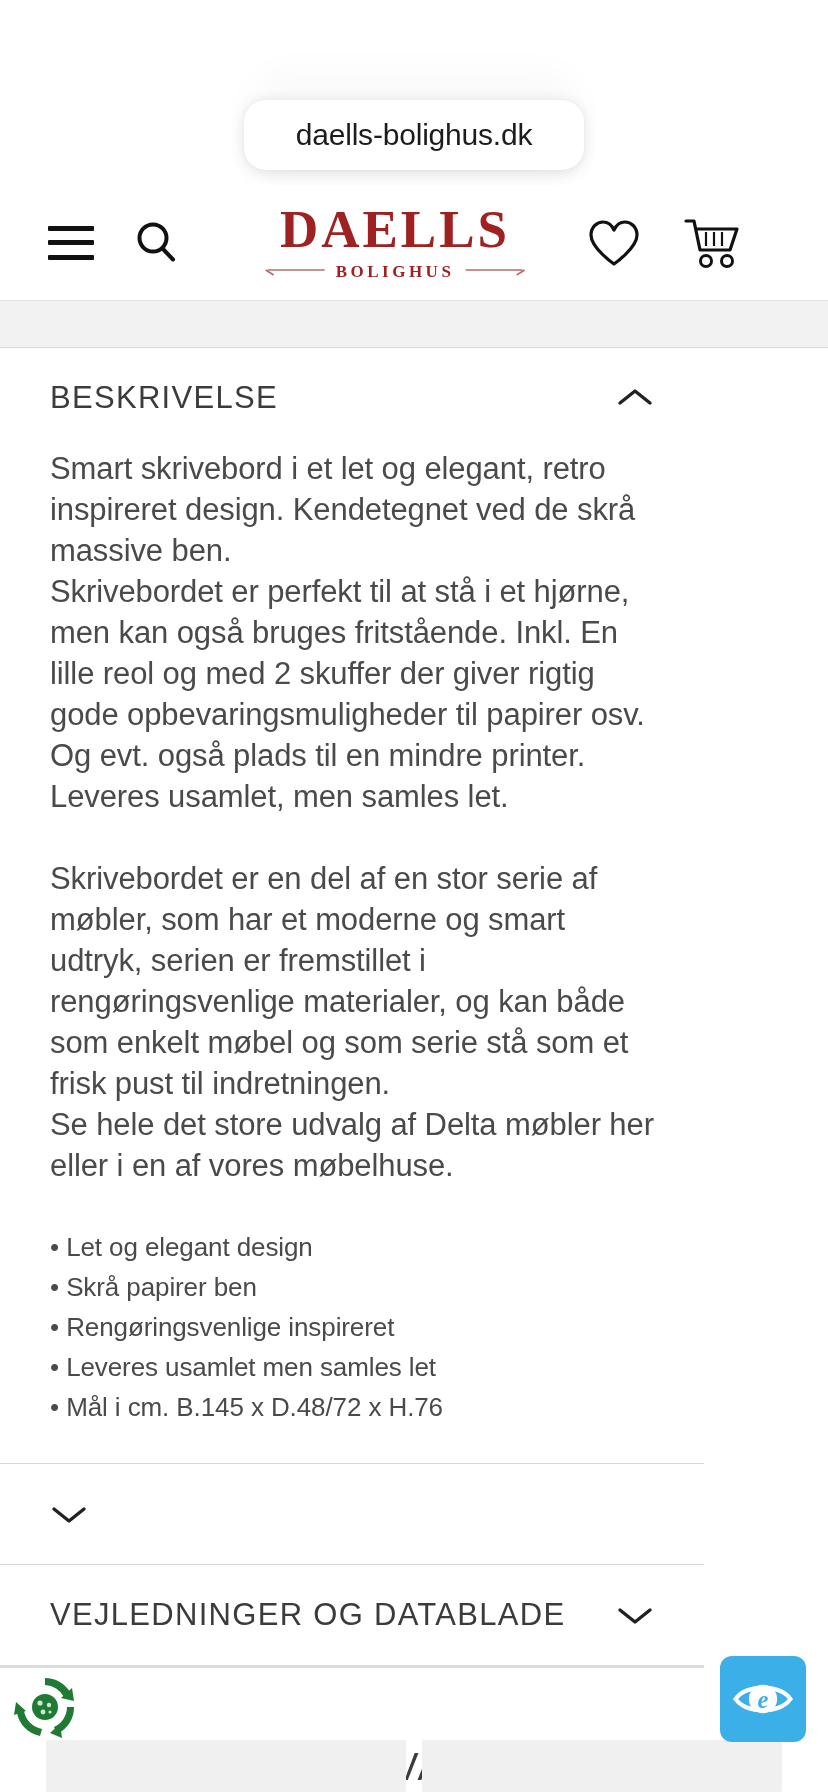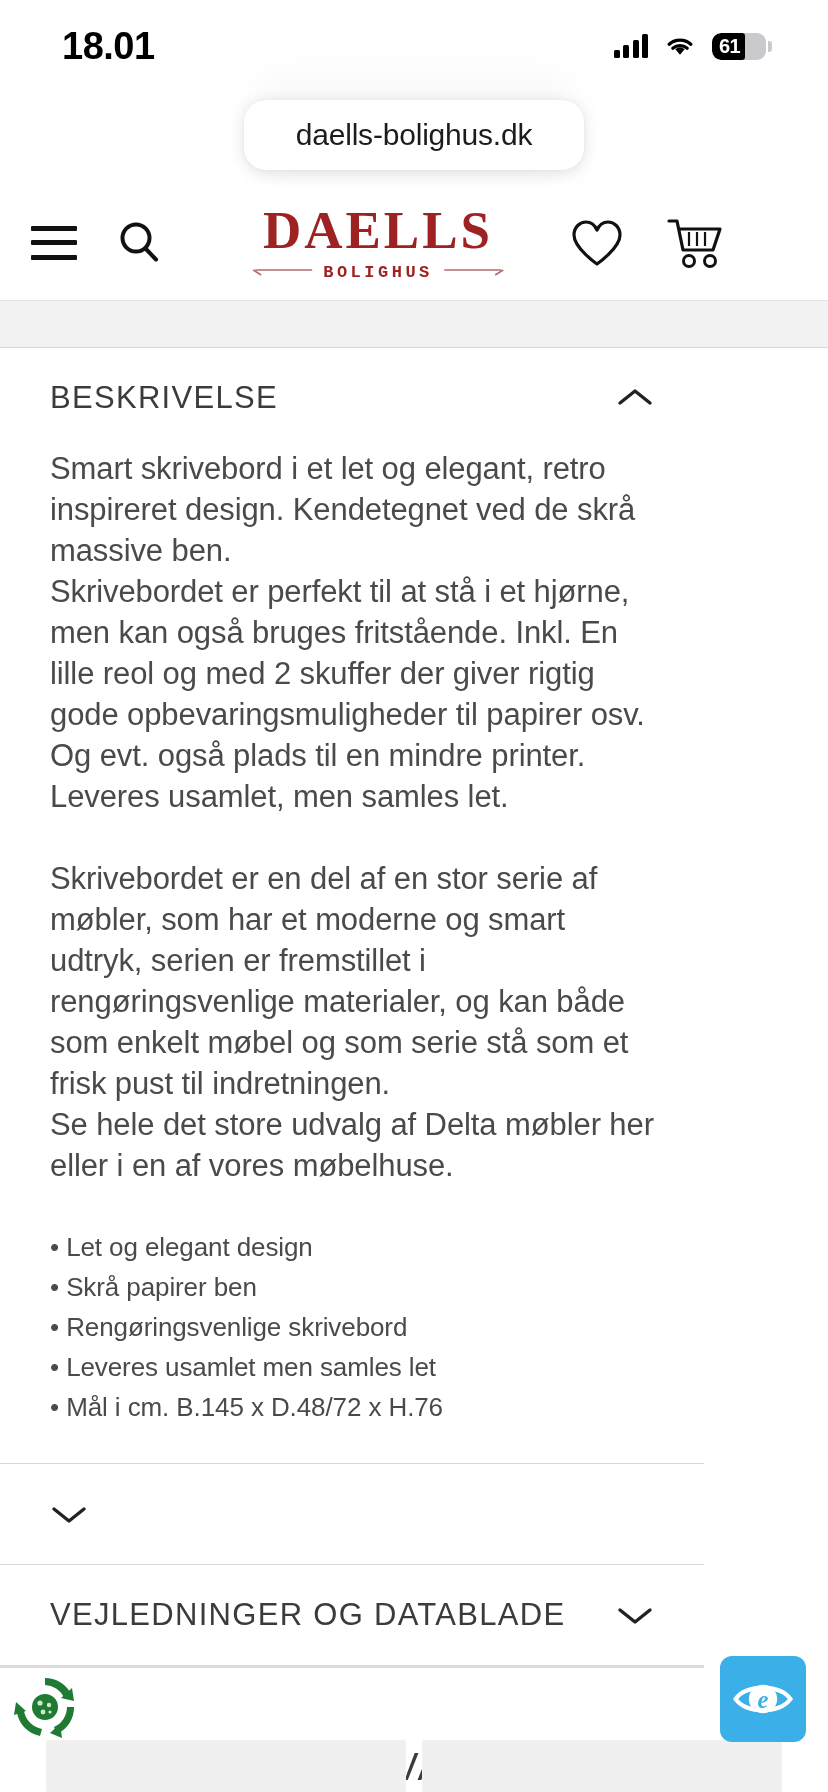"18.01" div.statusbar { html: <div> <div>18.01</div> <div> <div> <i></i> <i></i> <i></i> <i></i> </div> <svg> <path></path> <path></path> <path></path> </svg> <div> <div> <div></div> <div>61</div> </div> <div></div> </div> </div> </div> -> none }
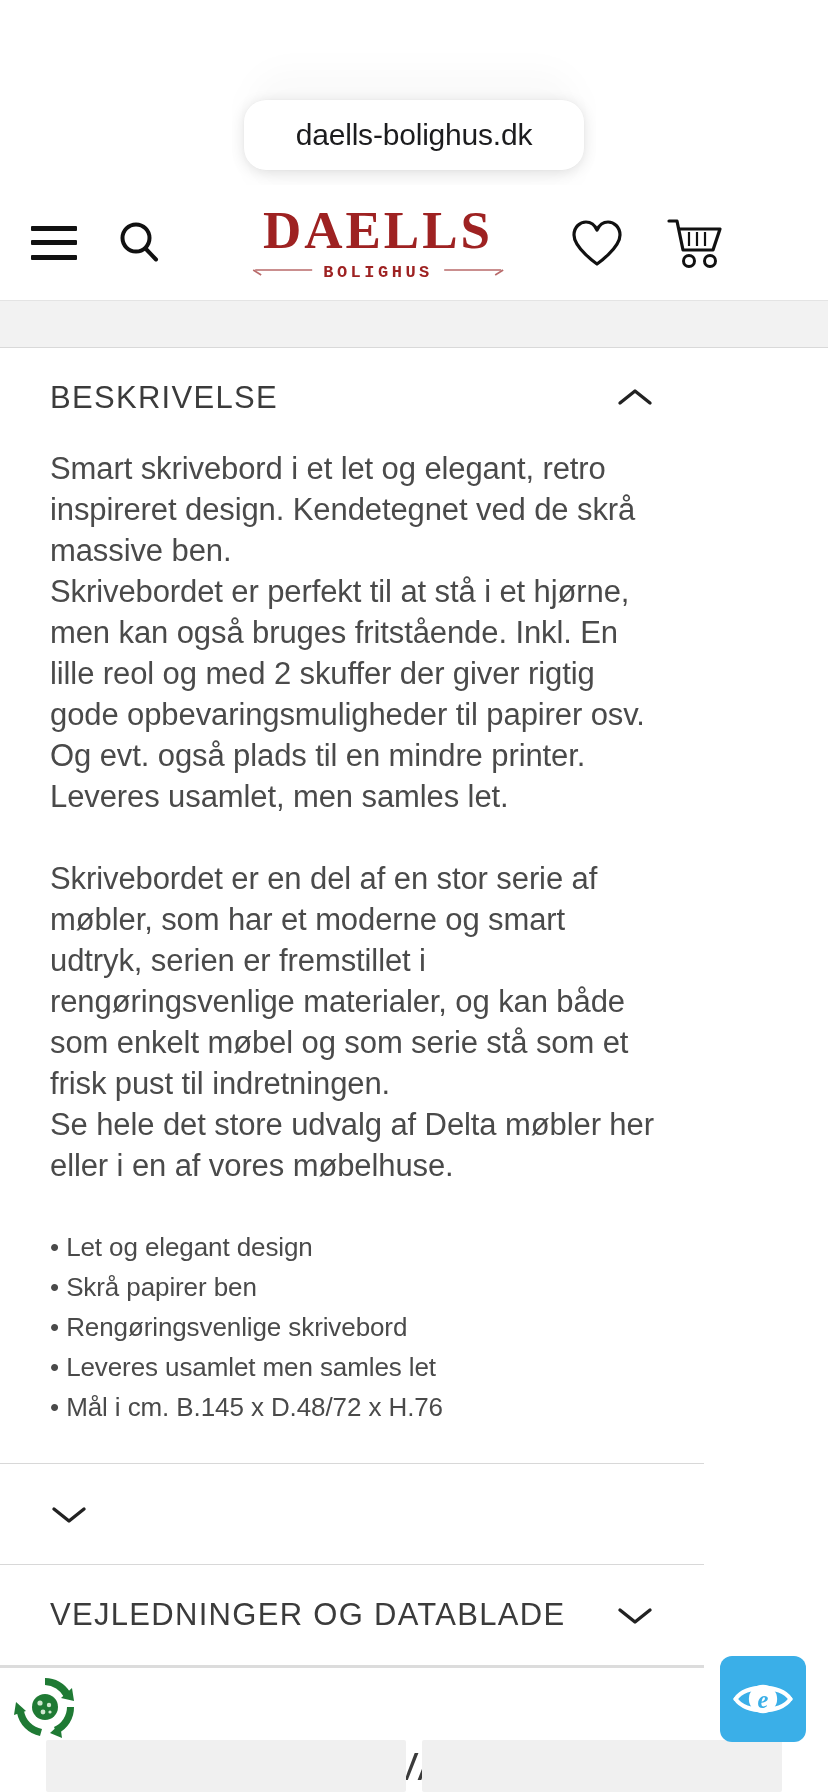"DAELLS" .site-header { left: 0 -> 17px }
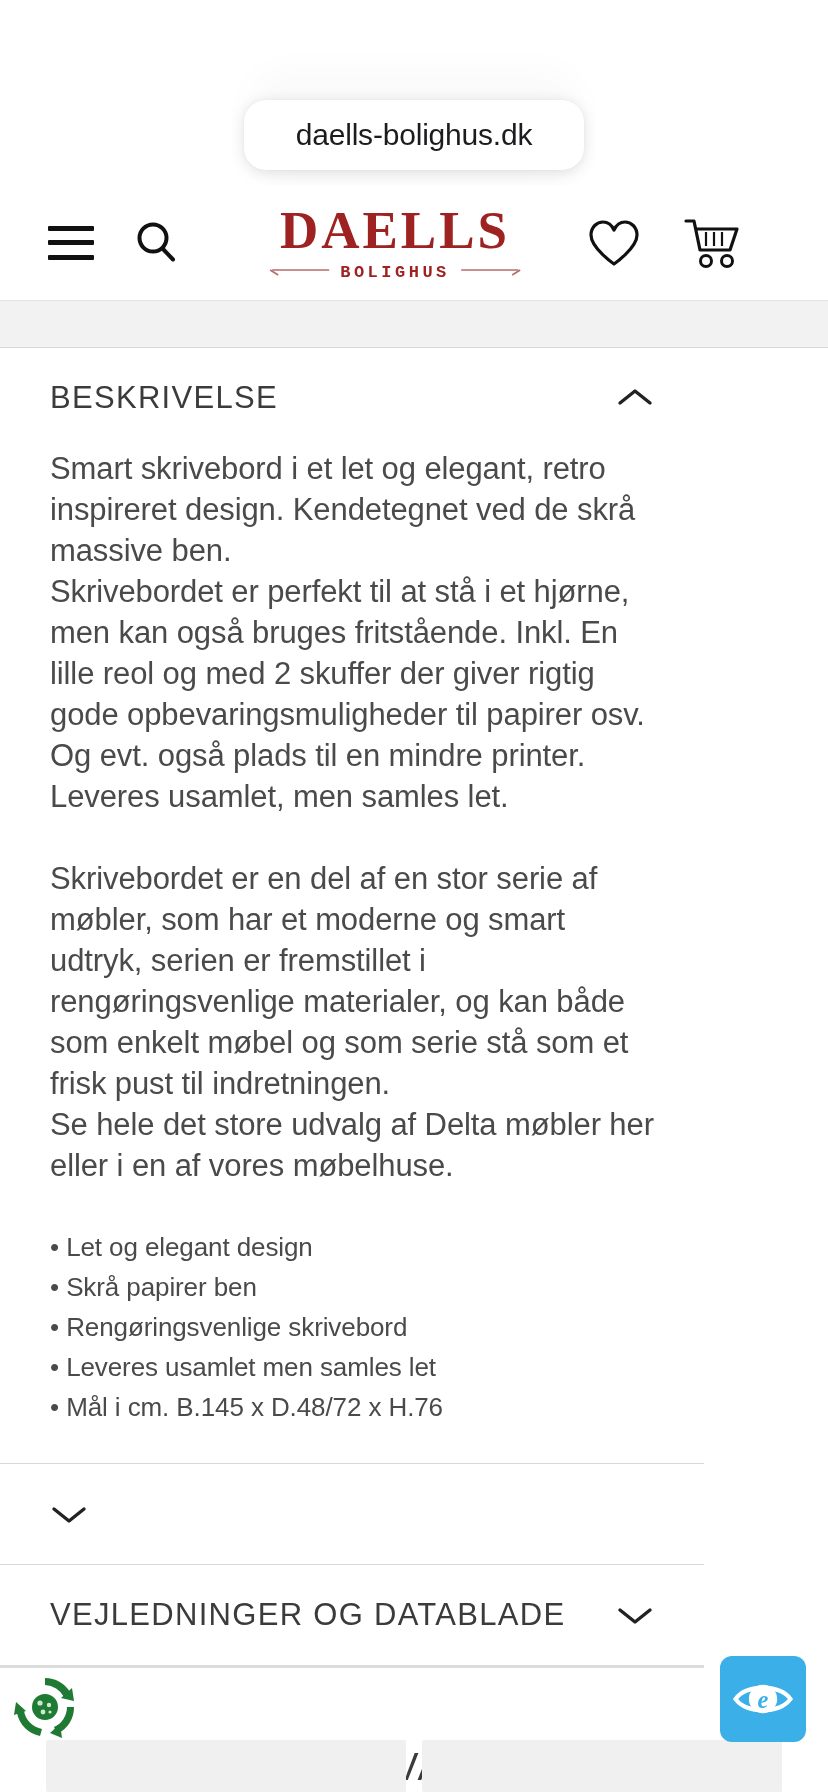"BOLIGHUS" .logo-sub { font-family: Liberation Mono, monospace -> Liberation Serif, serif }
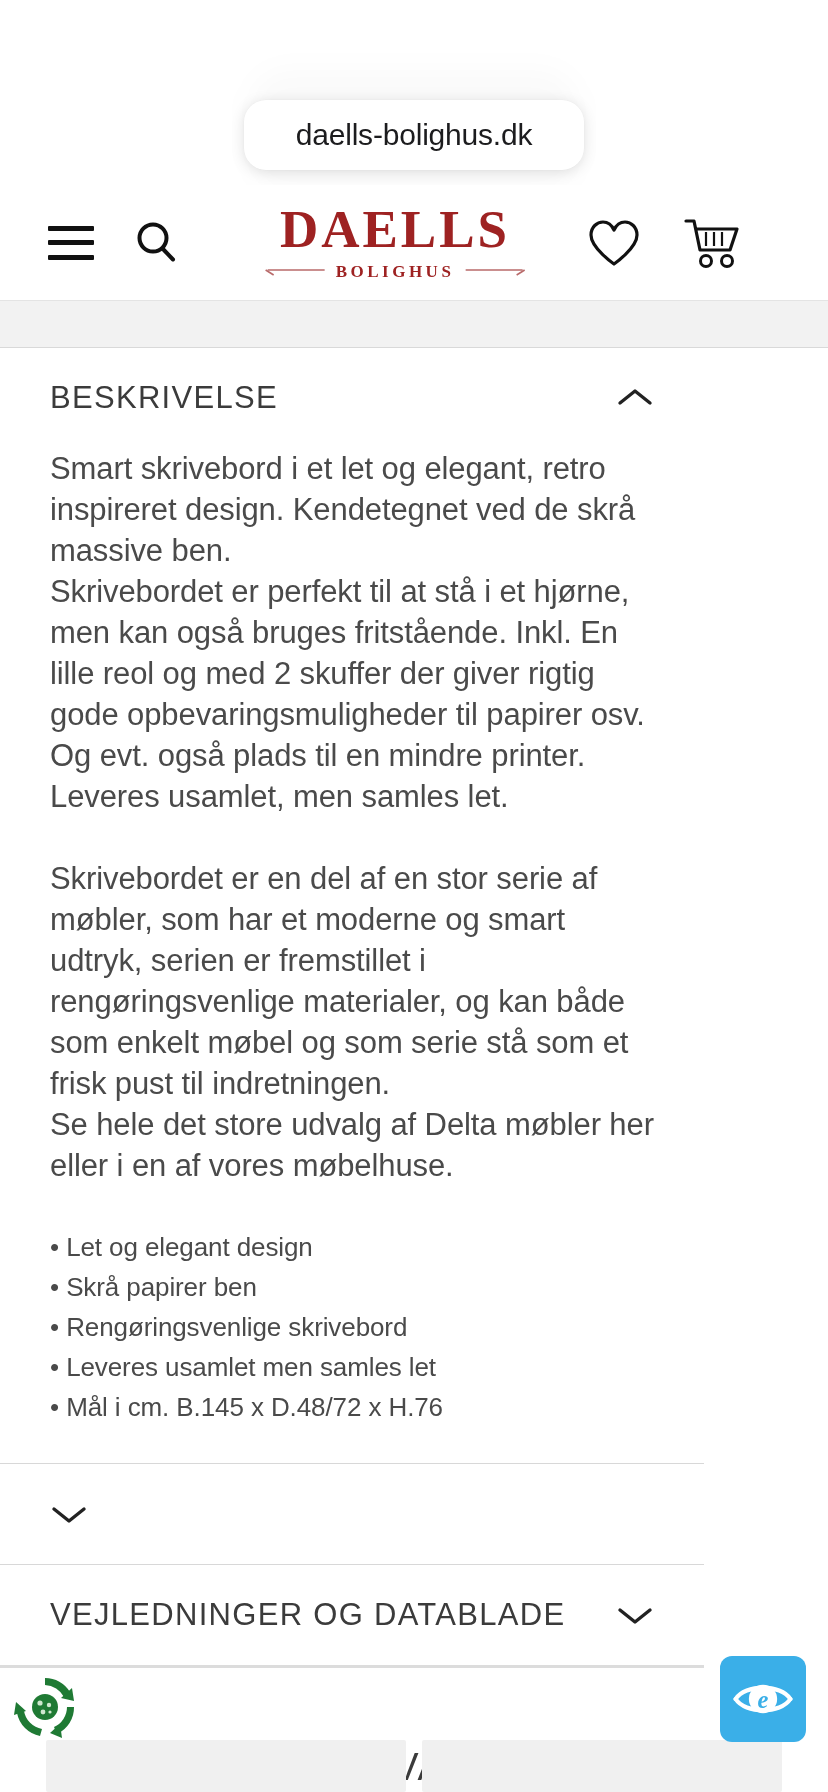"• Rengøringsvenlige skrivebord" div.bullet { text: skrivebord -> inspireret }
